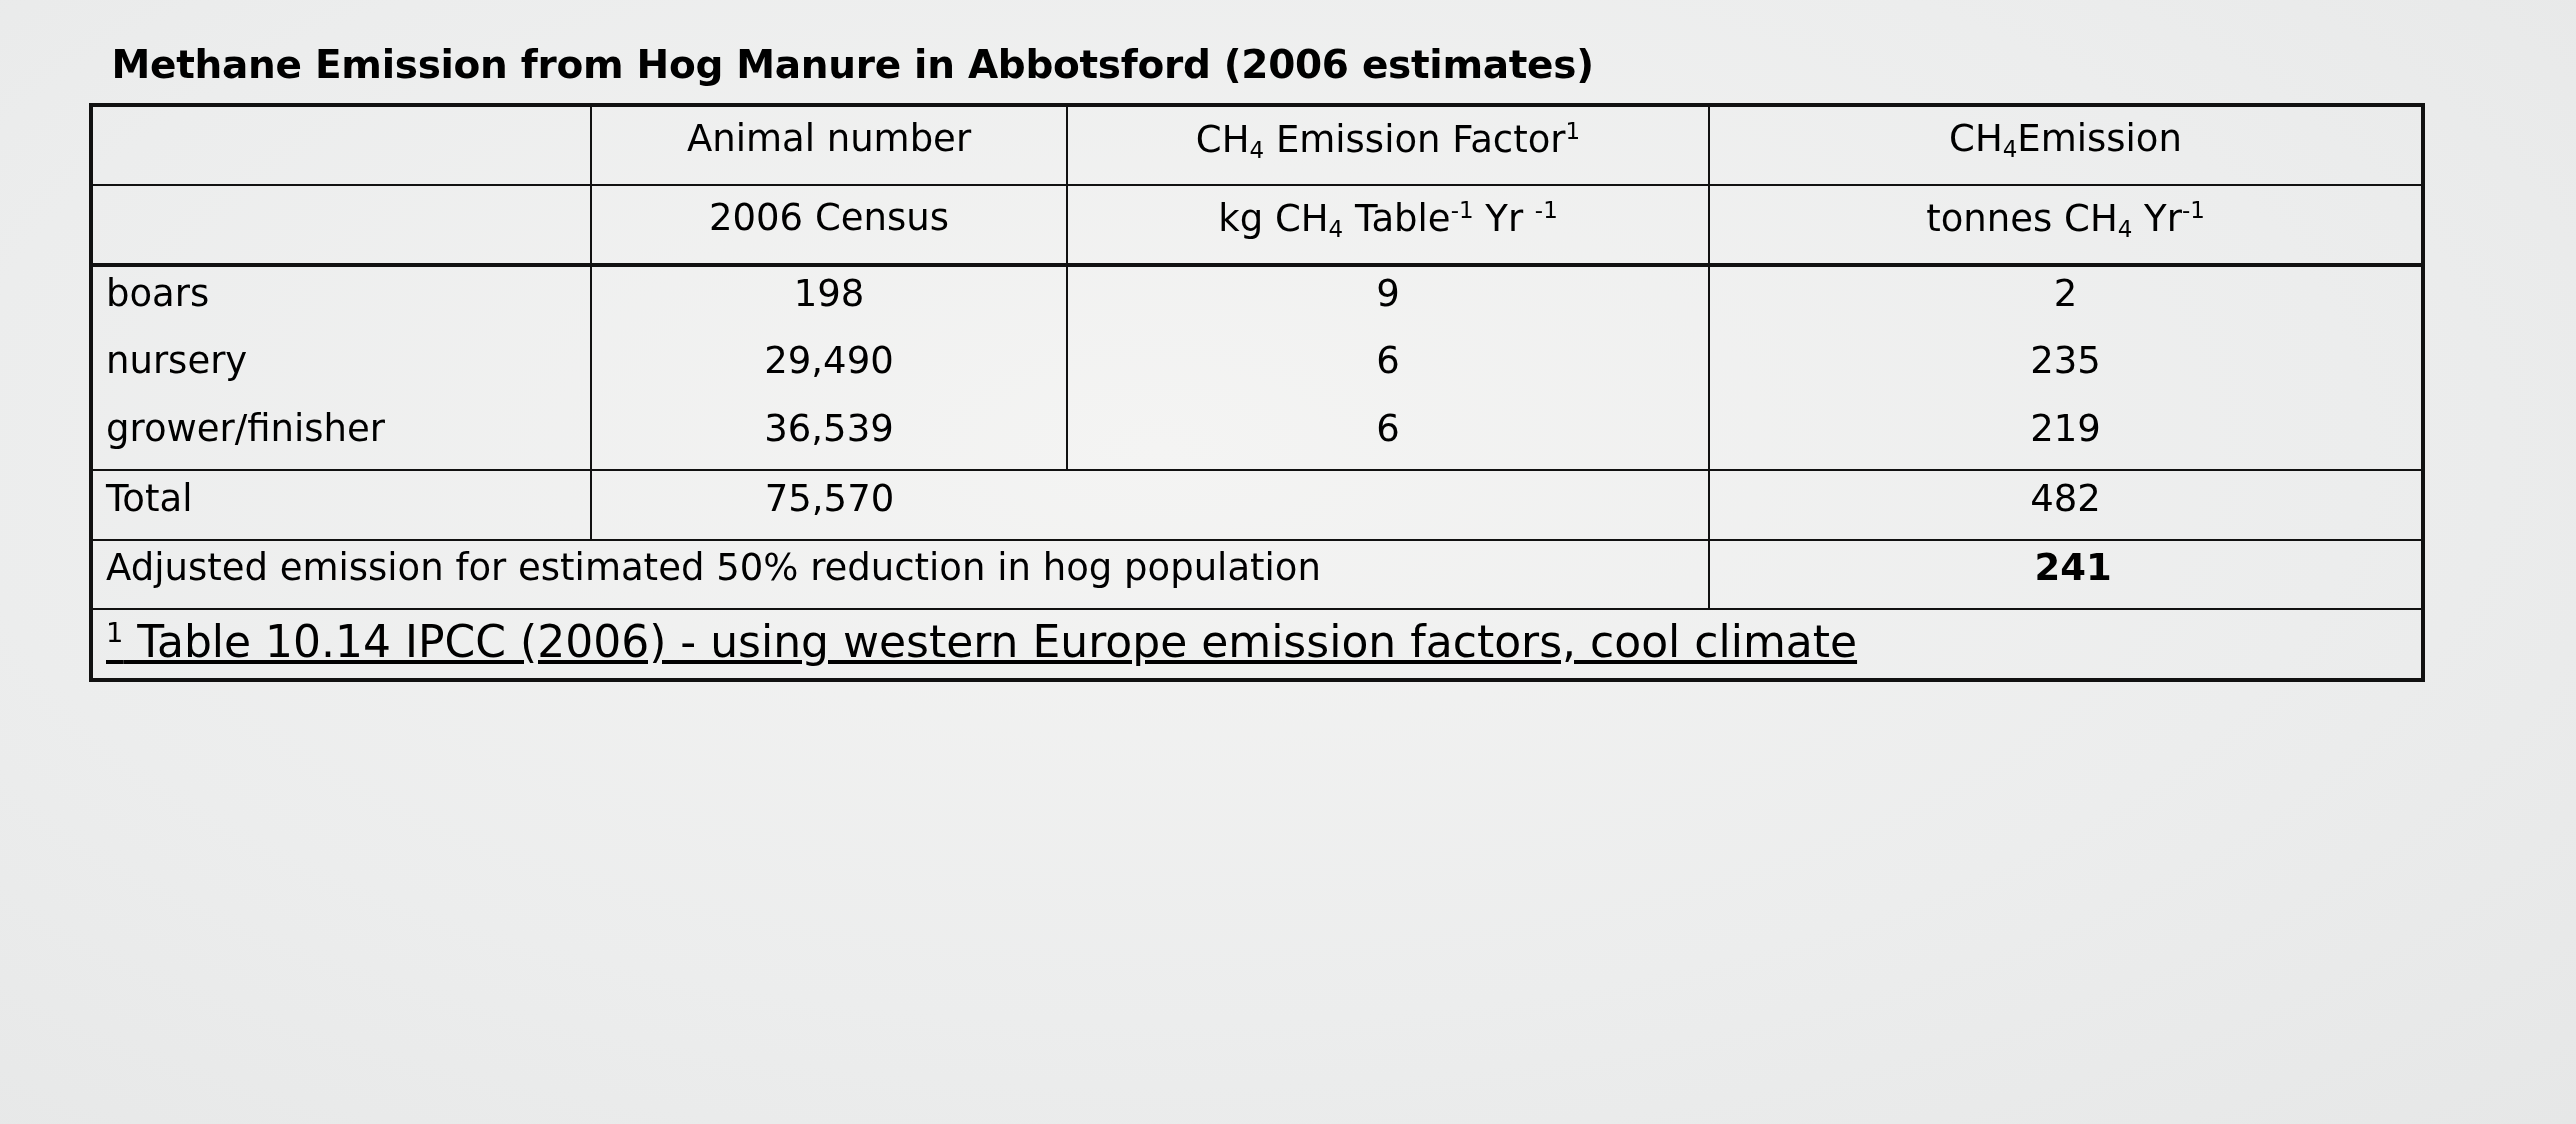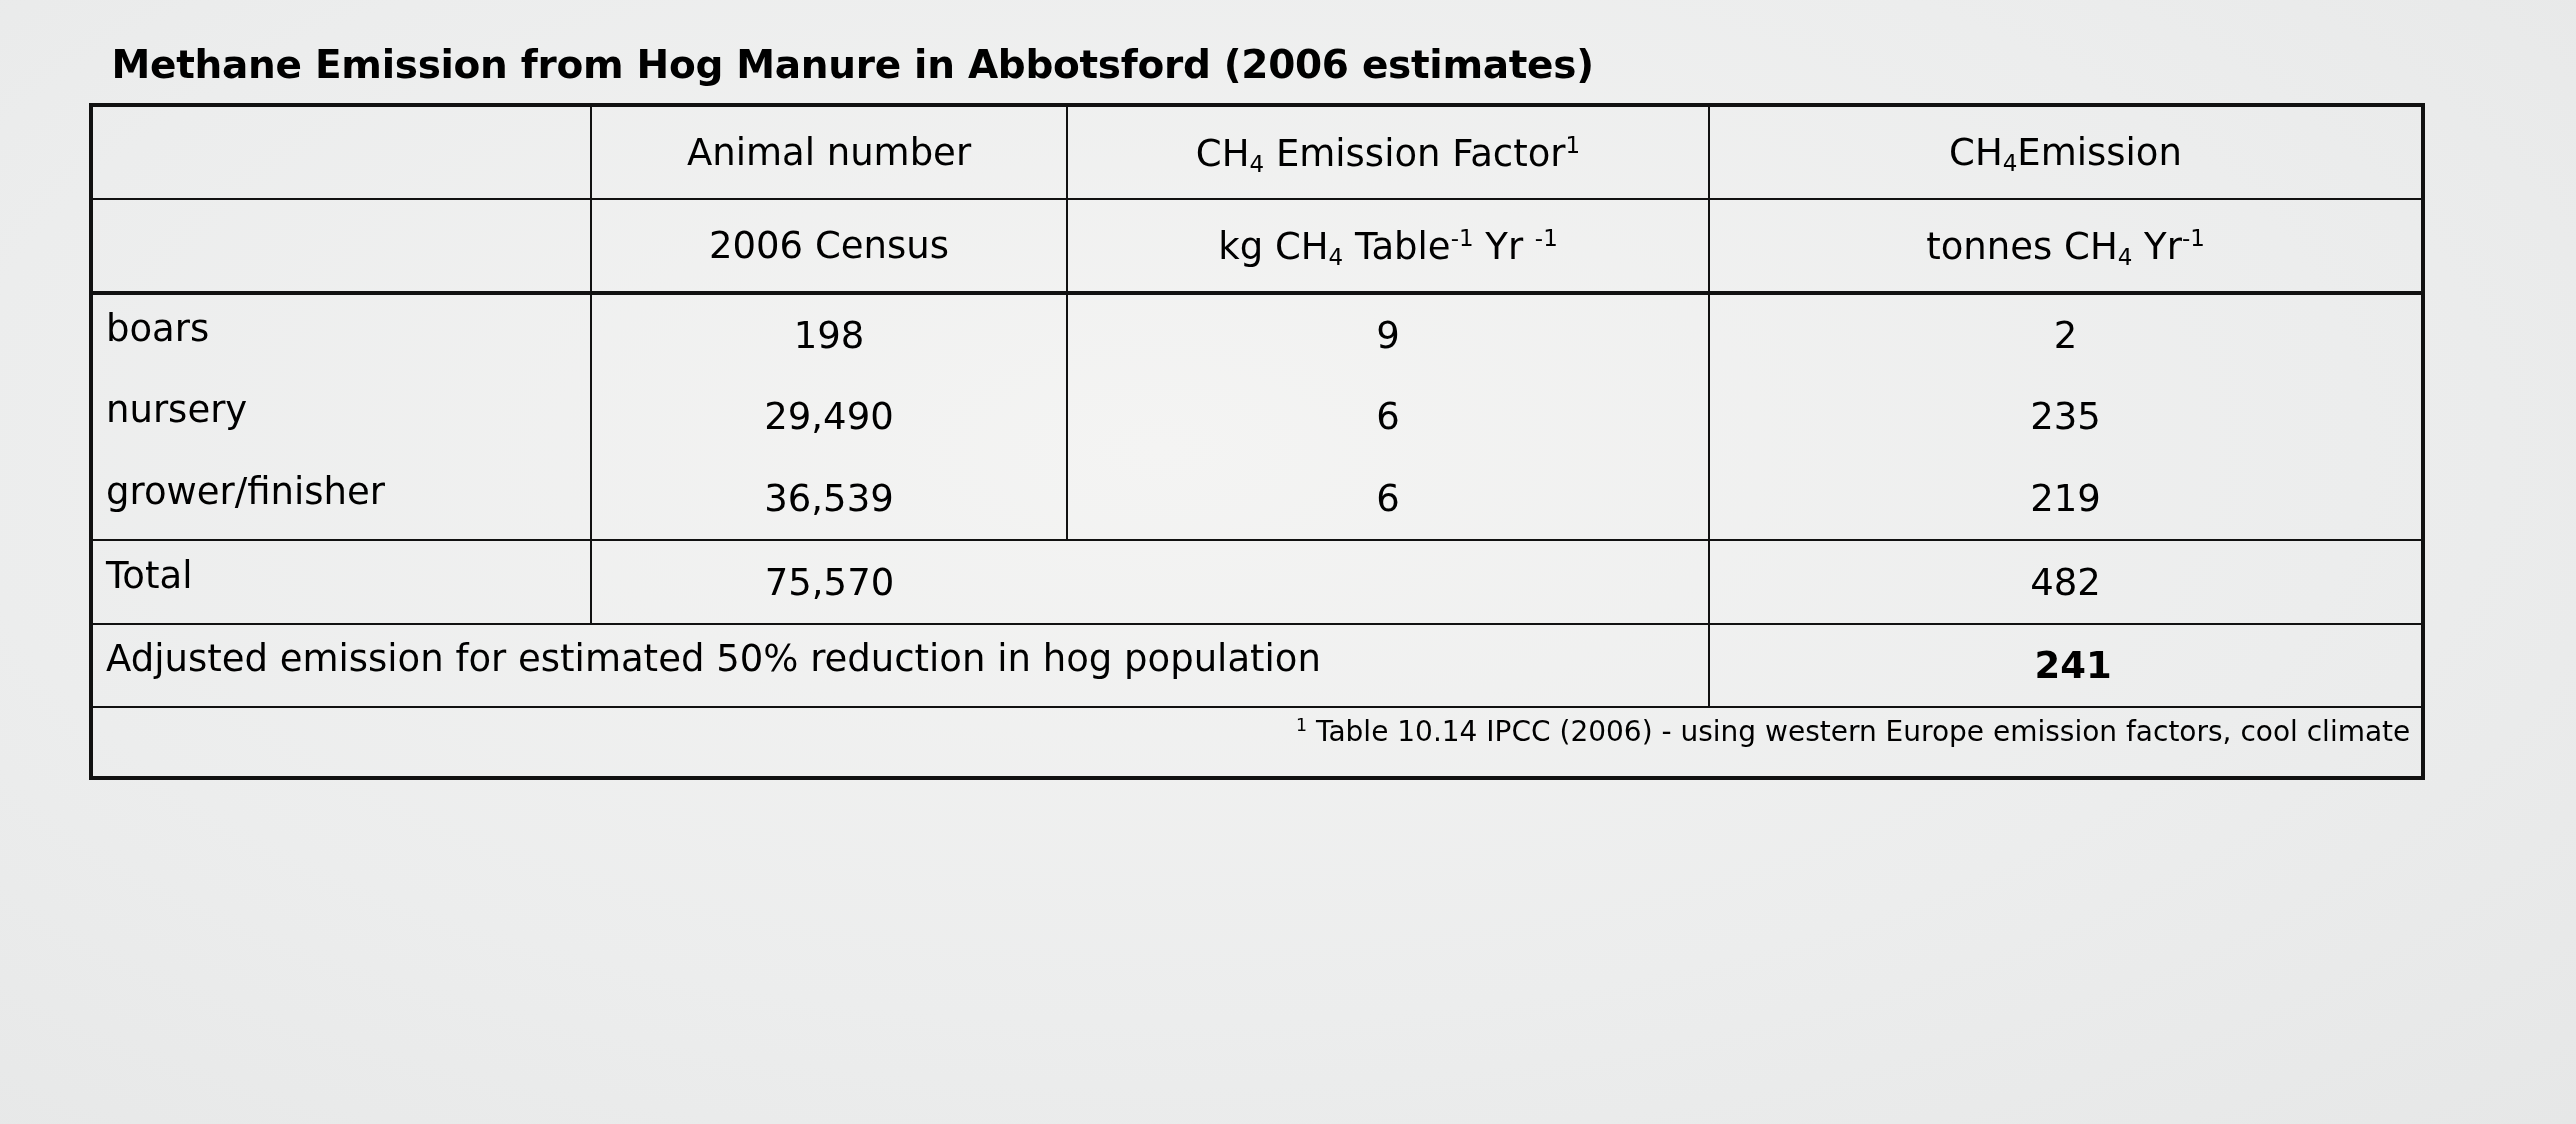"Animal number" .c-center { margin-top: 14px -> none }
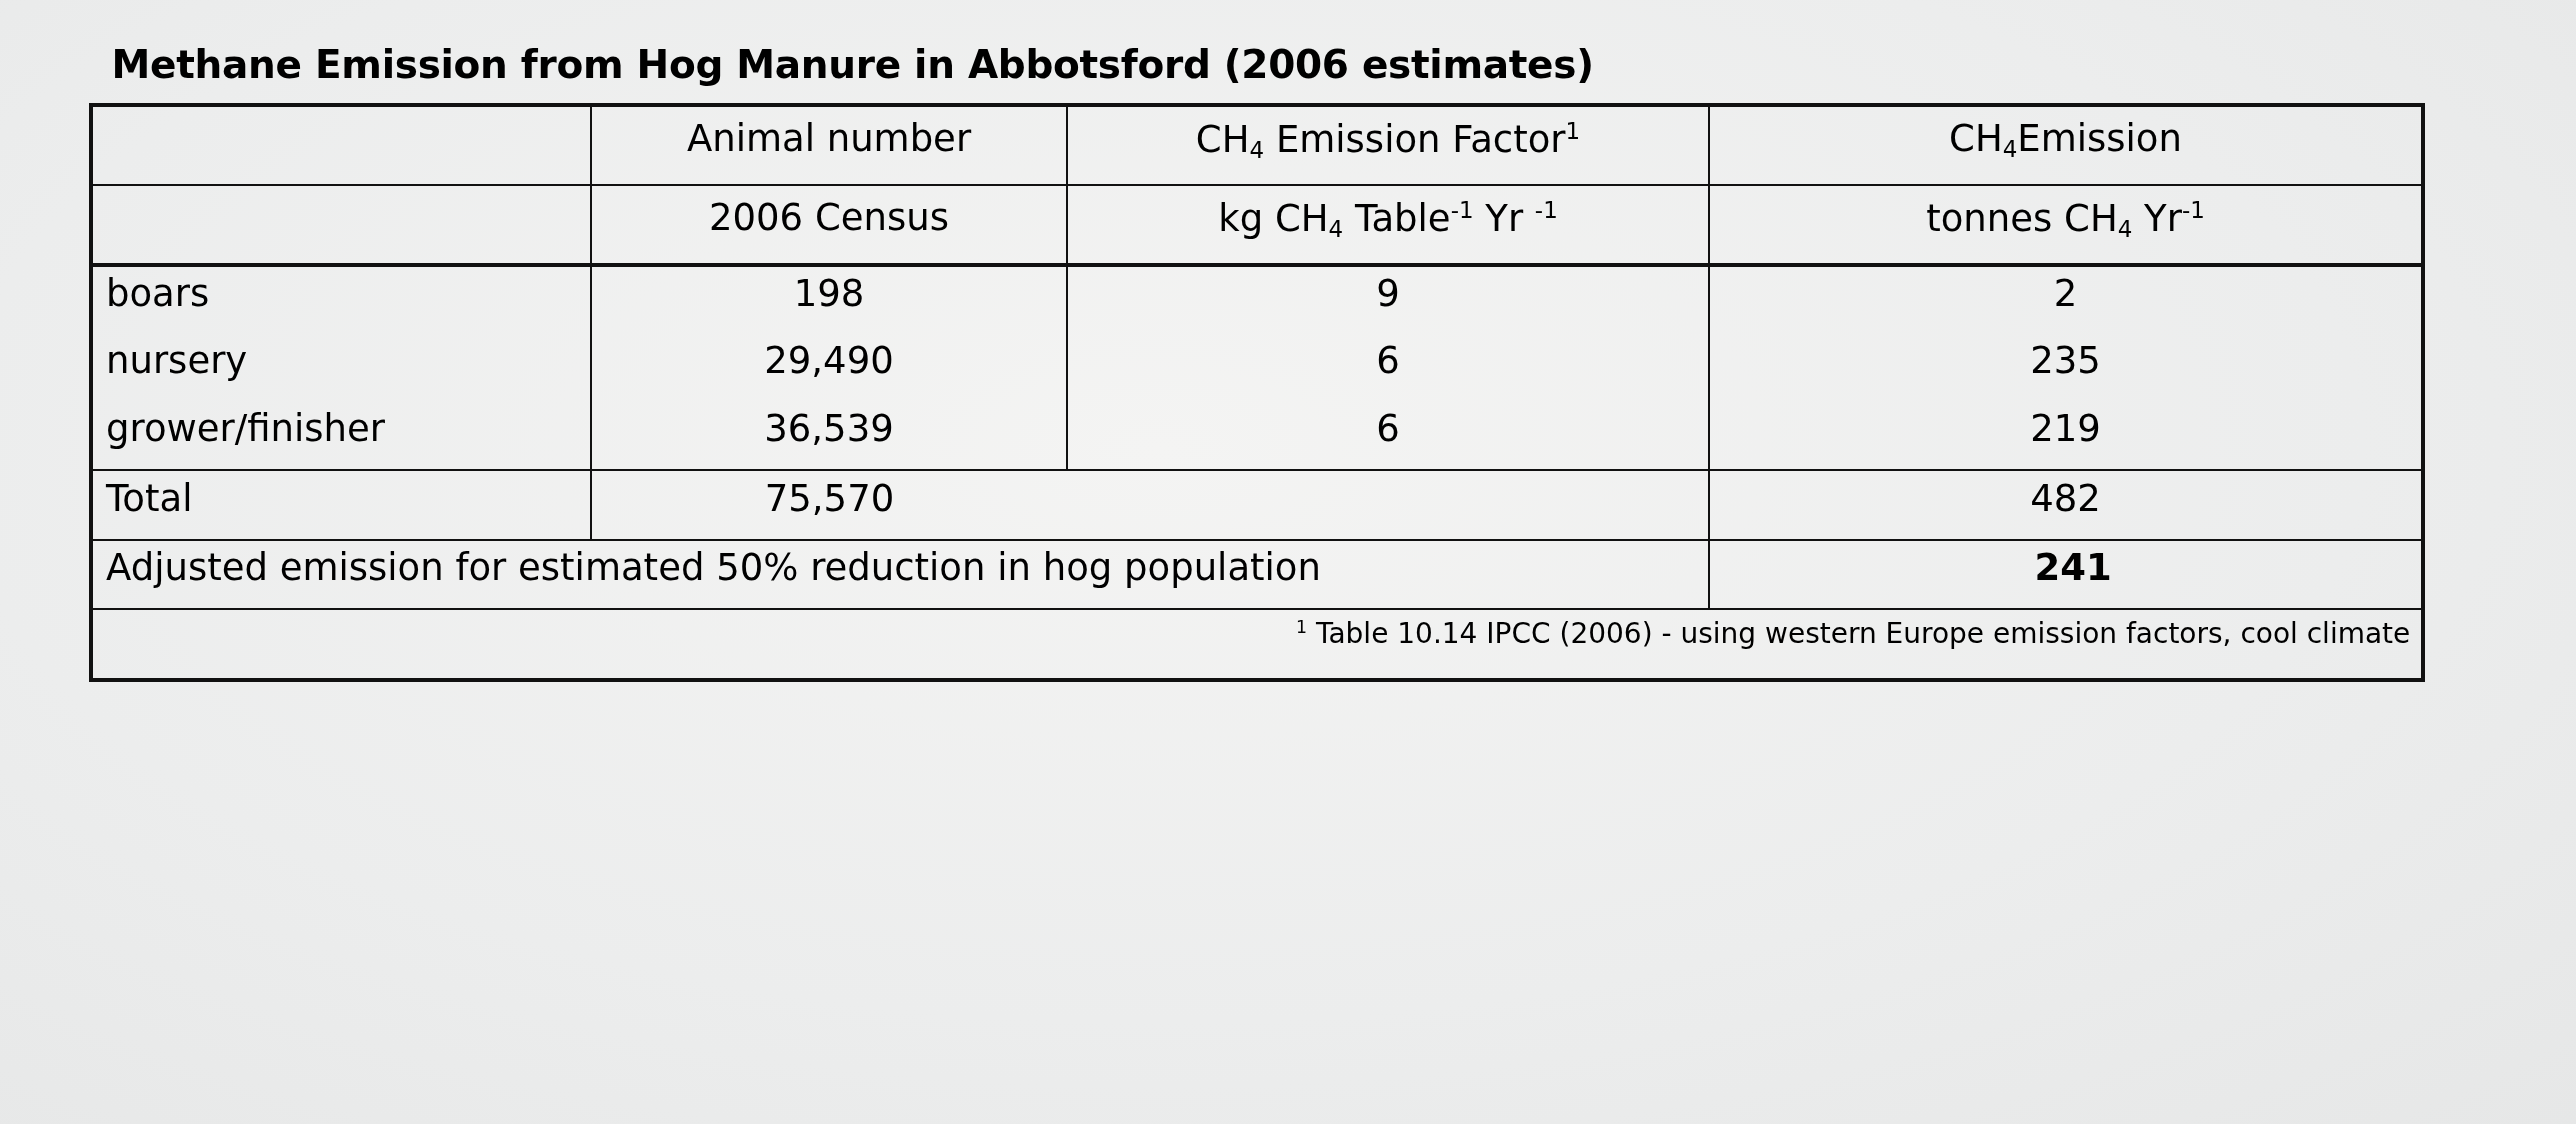"1 Table 10.14 IPCC (2006)" .footnote .cell { font-size: 28px -> 44px; text-align: right -> left; text-decoration: none -> underline }
